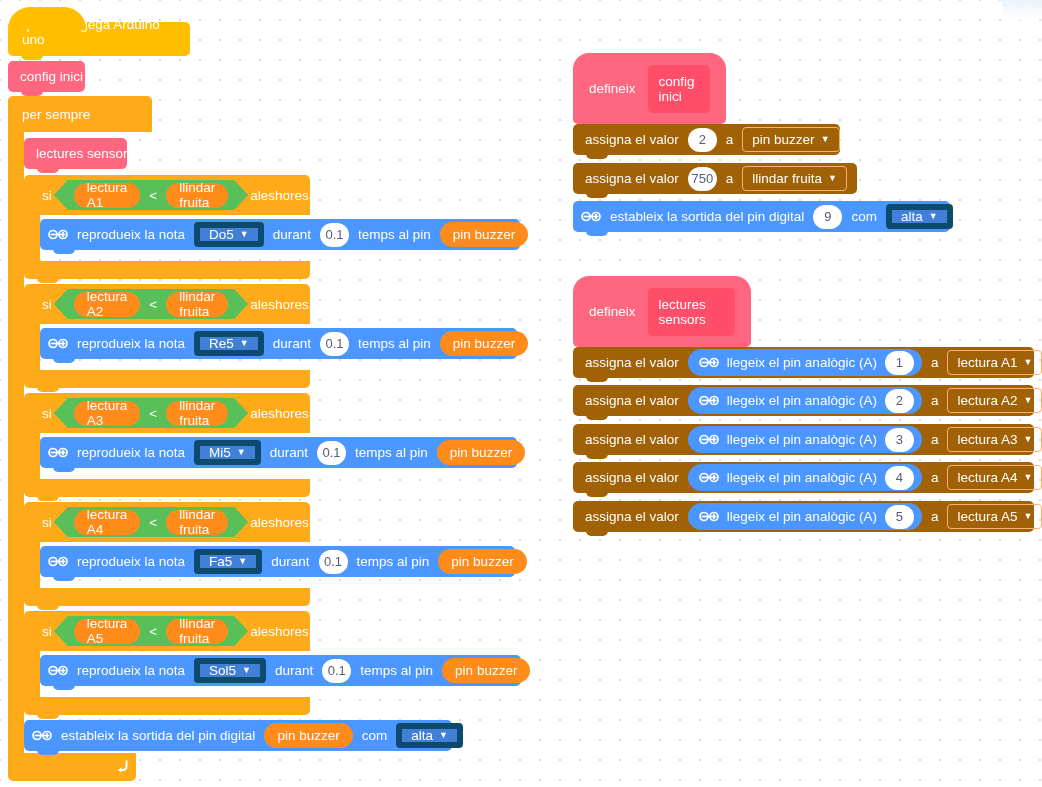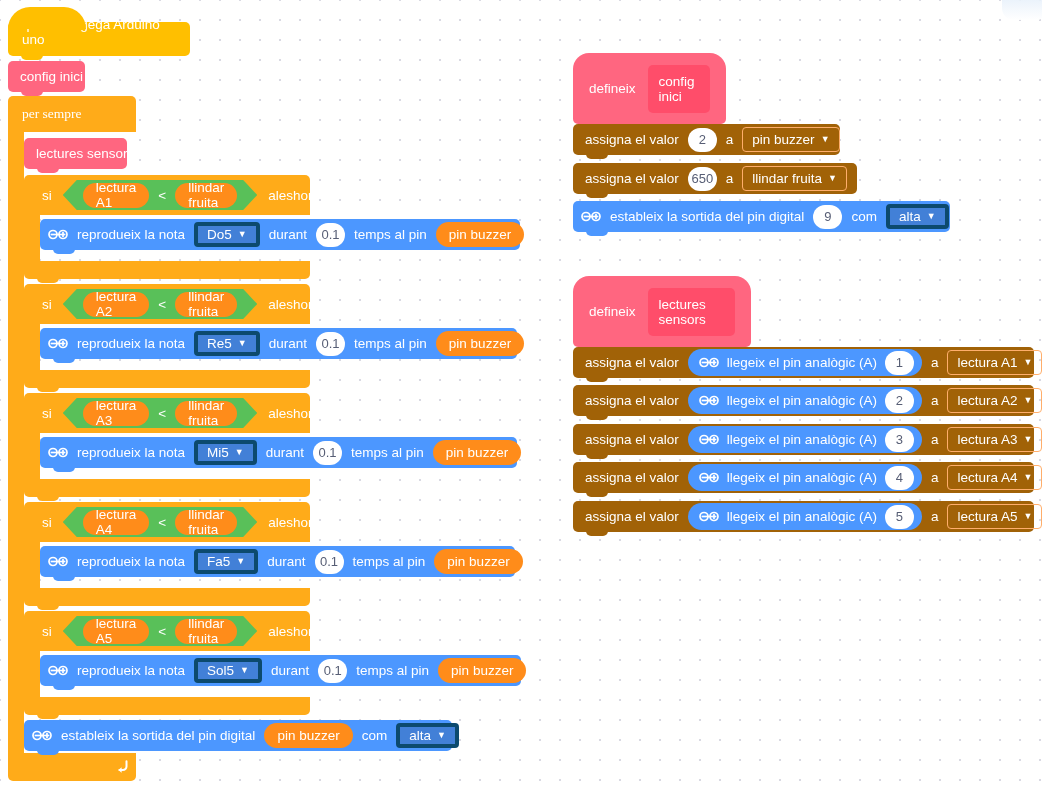"per sempre" div { font-family: Liberation Serif, serif -> none; width: 128px -> 144px }
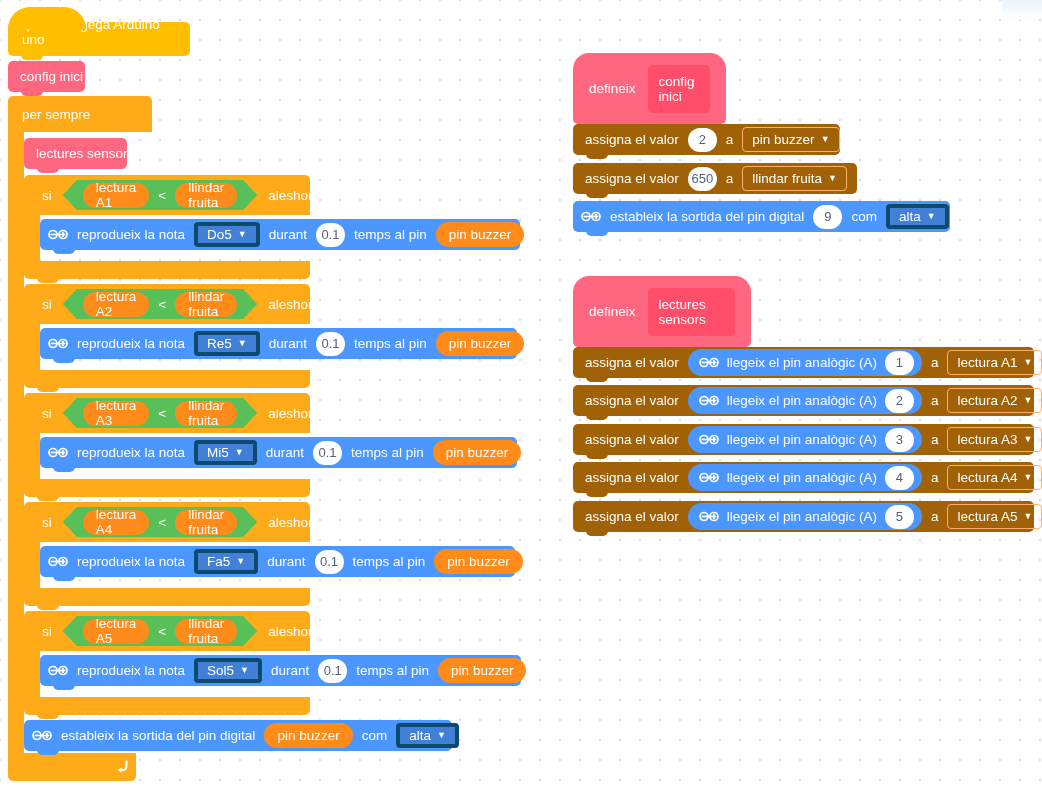"650" span.num { text: 650 -> 750 }
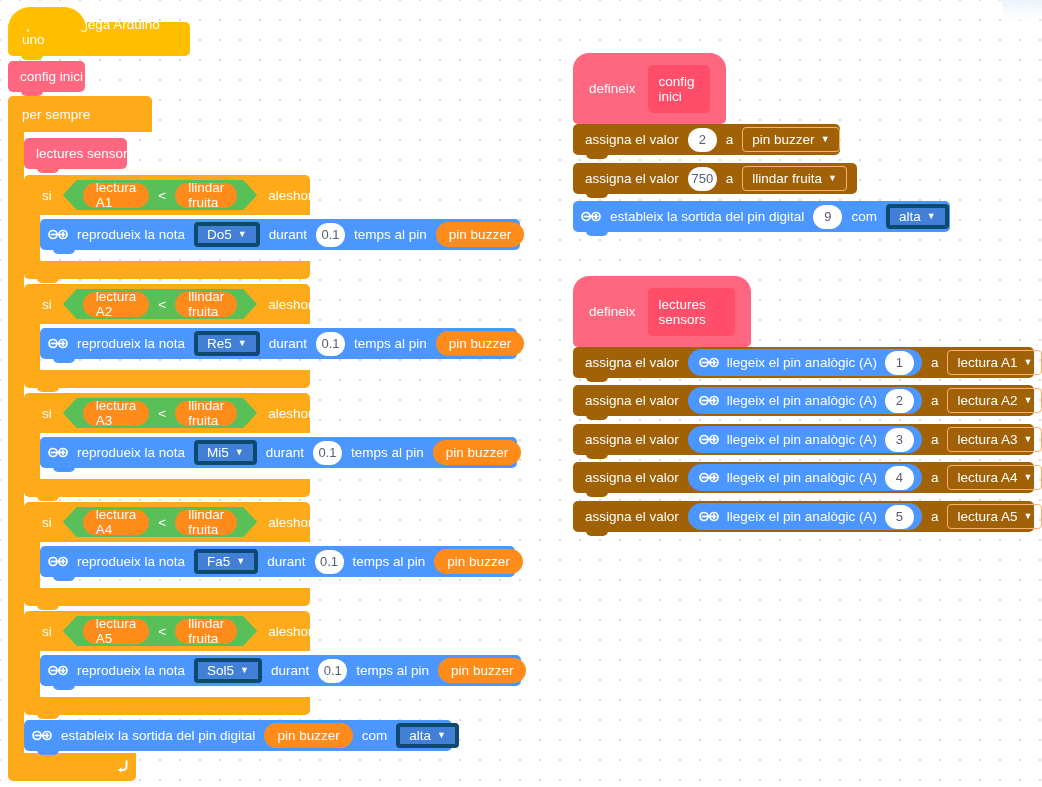"si" .cblock .c-top { gap: 11px -> 2px }
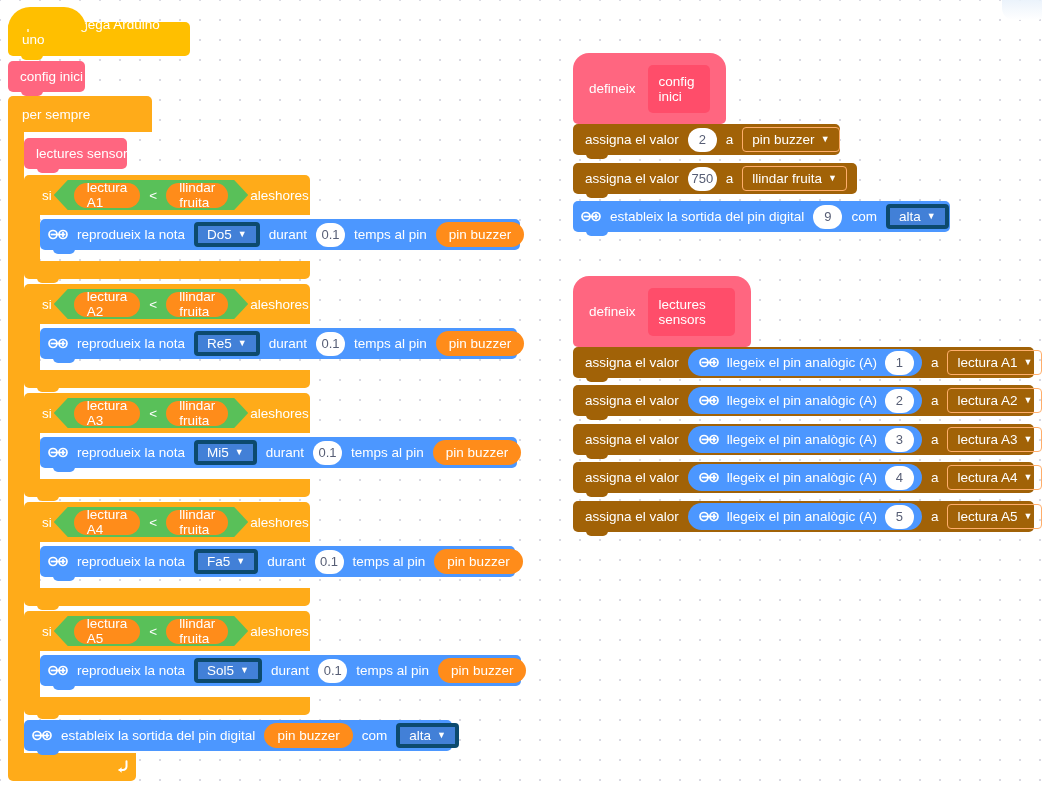"alta" .drop.on-blue { border: 4px solid #0c4a6e -> 6px solid #0c4a6e }
